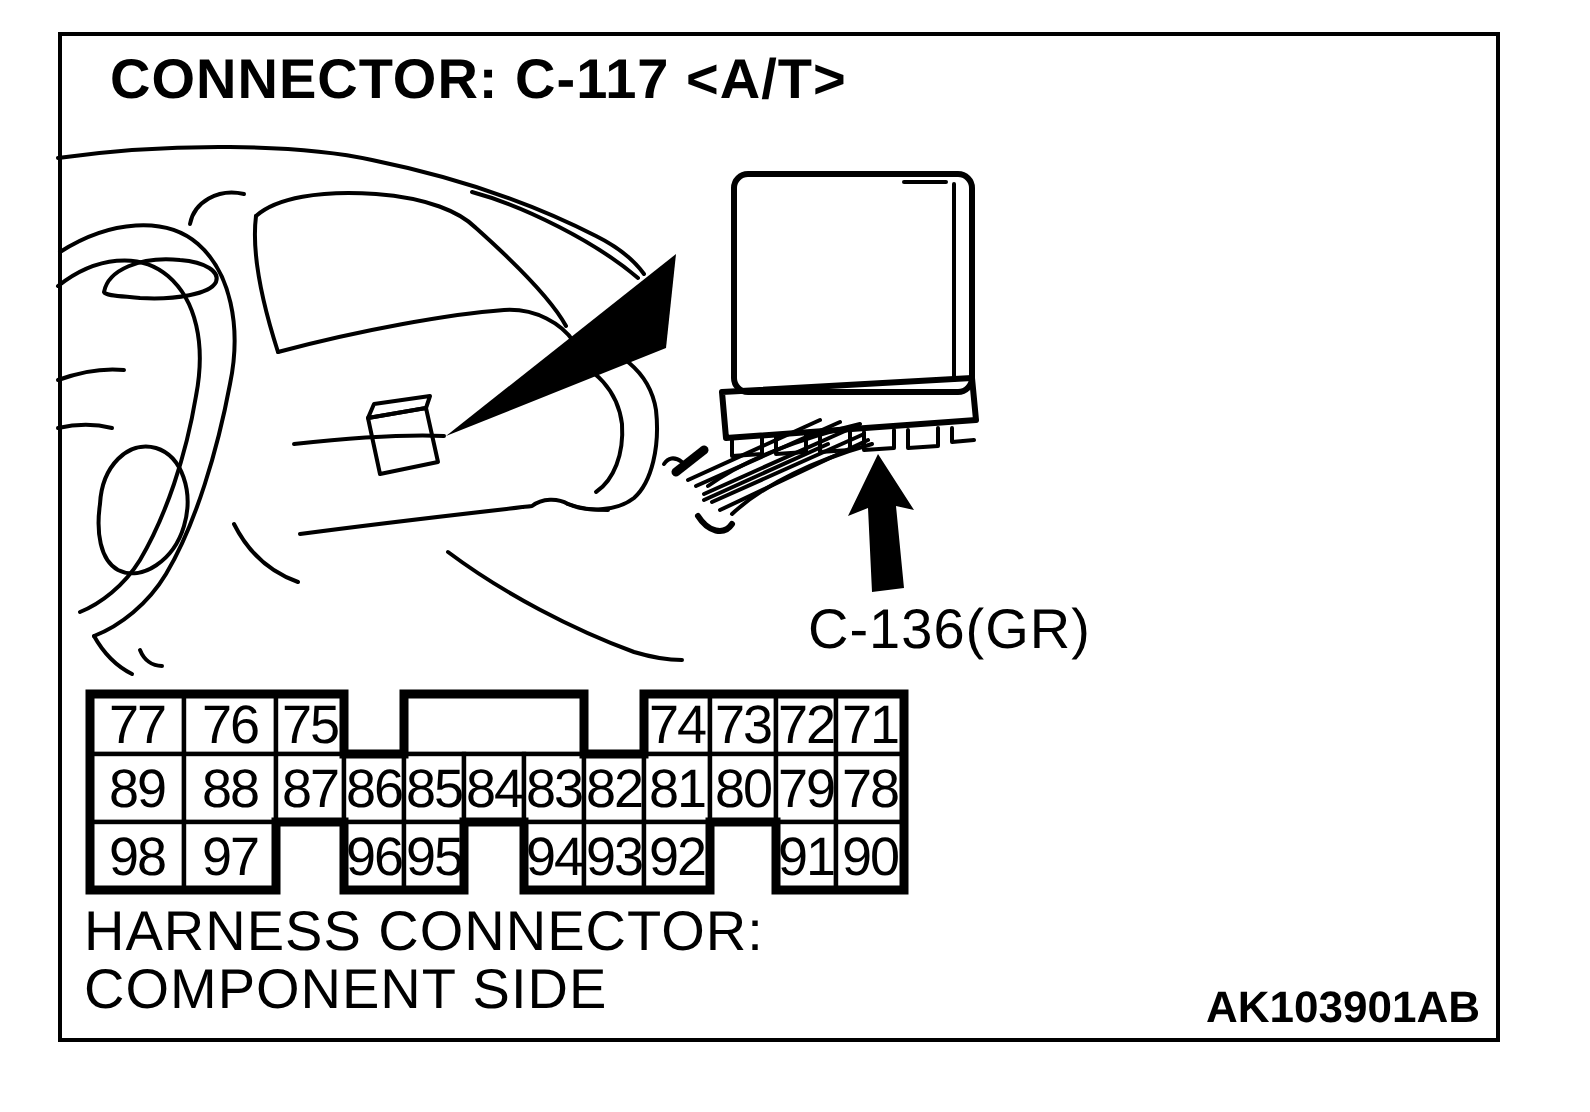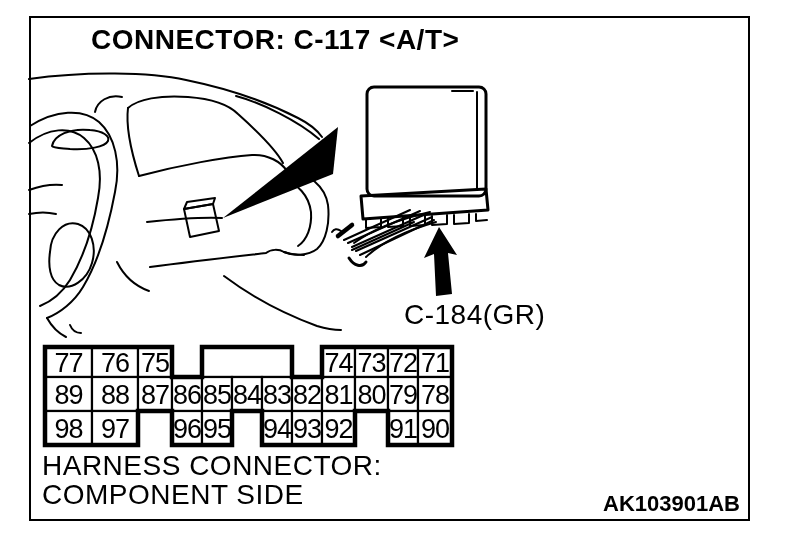"CONNECTOR: C-117 <A/T>" #title { margin-left: 36px -> none }
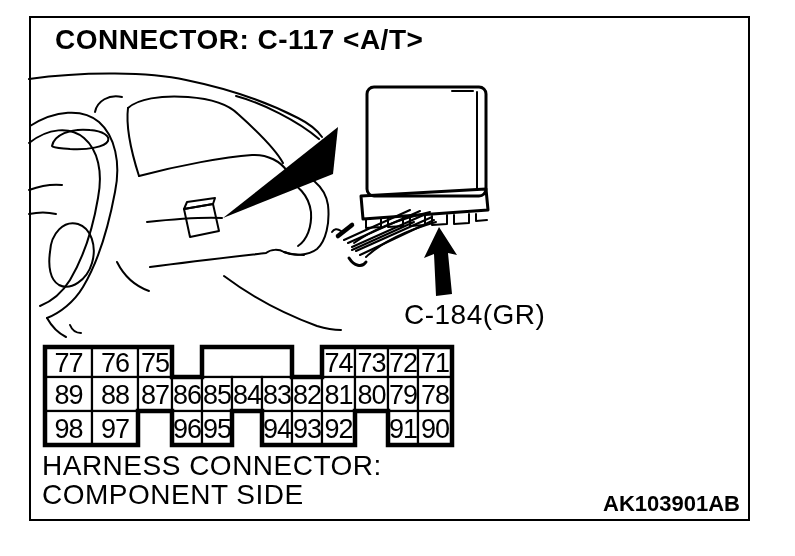"C-184(GR)" div.txt { text: C-184 -> C-136 }
